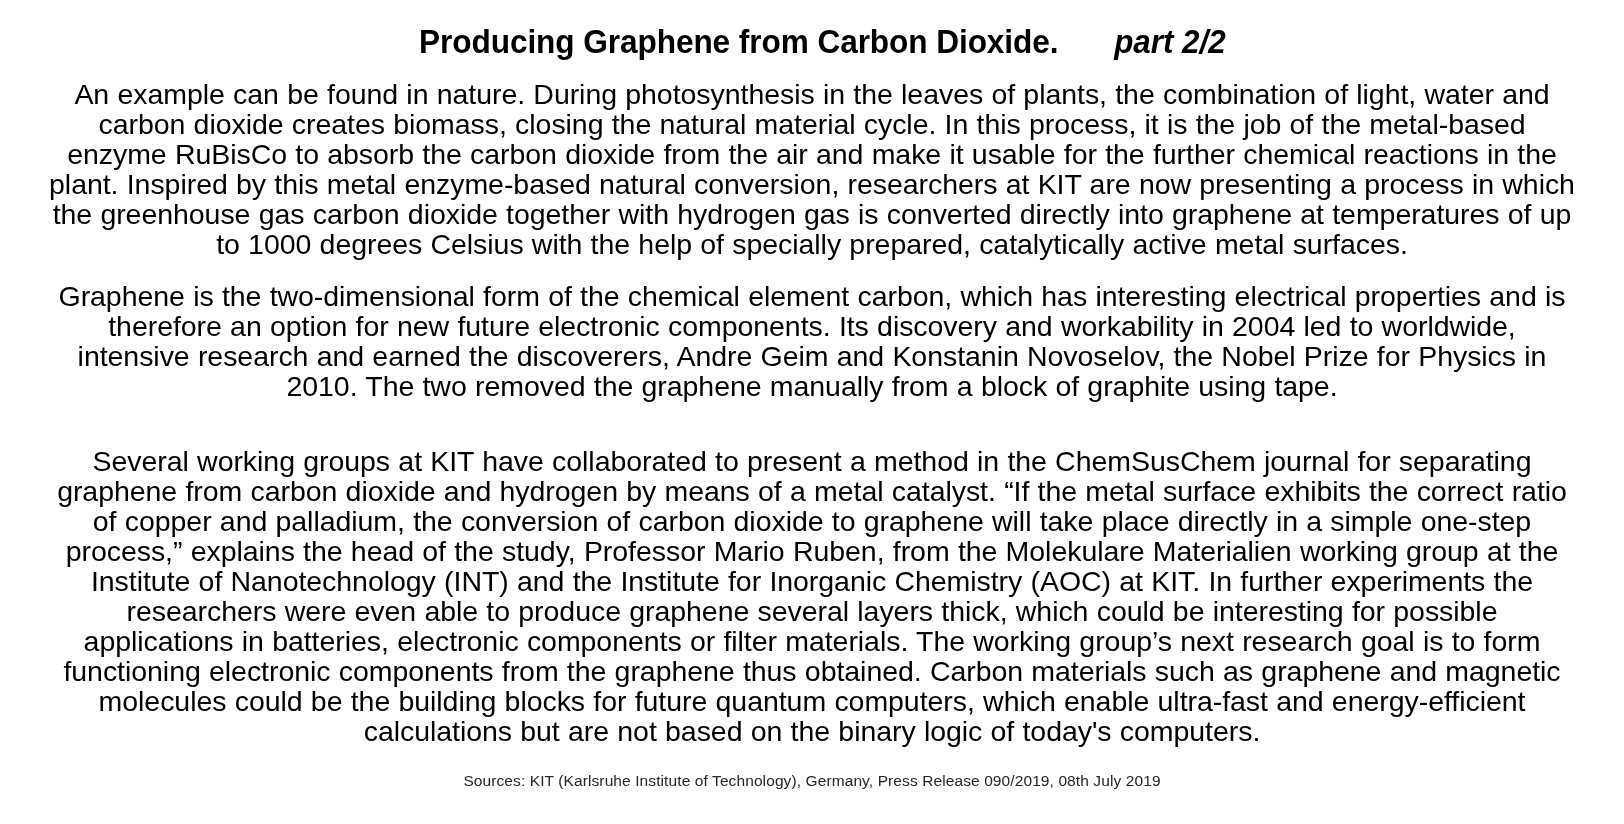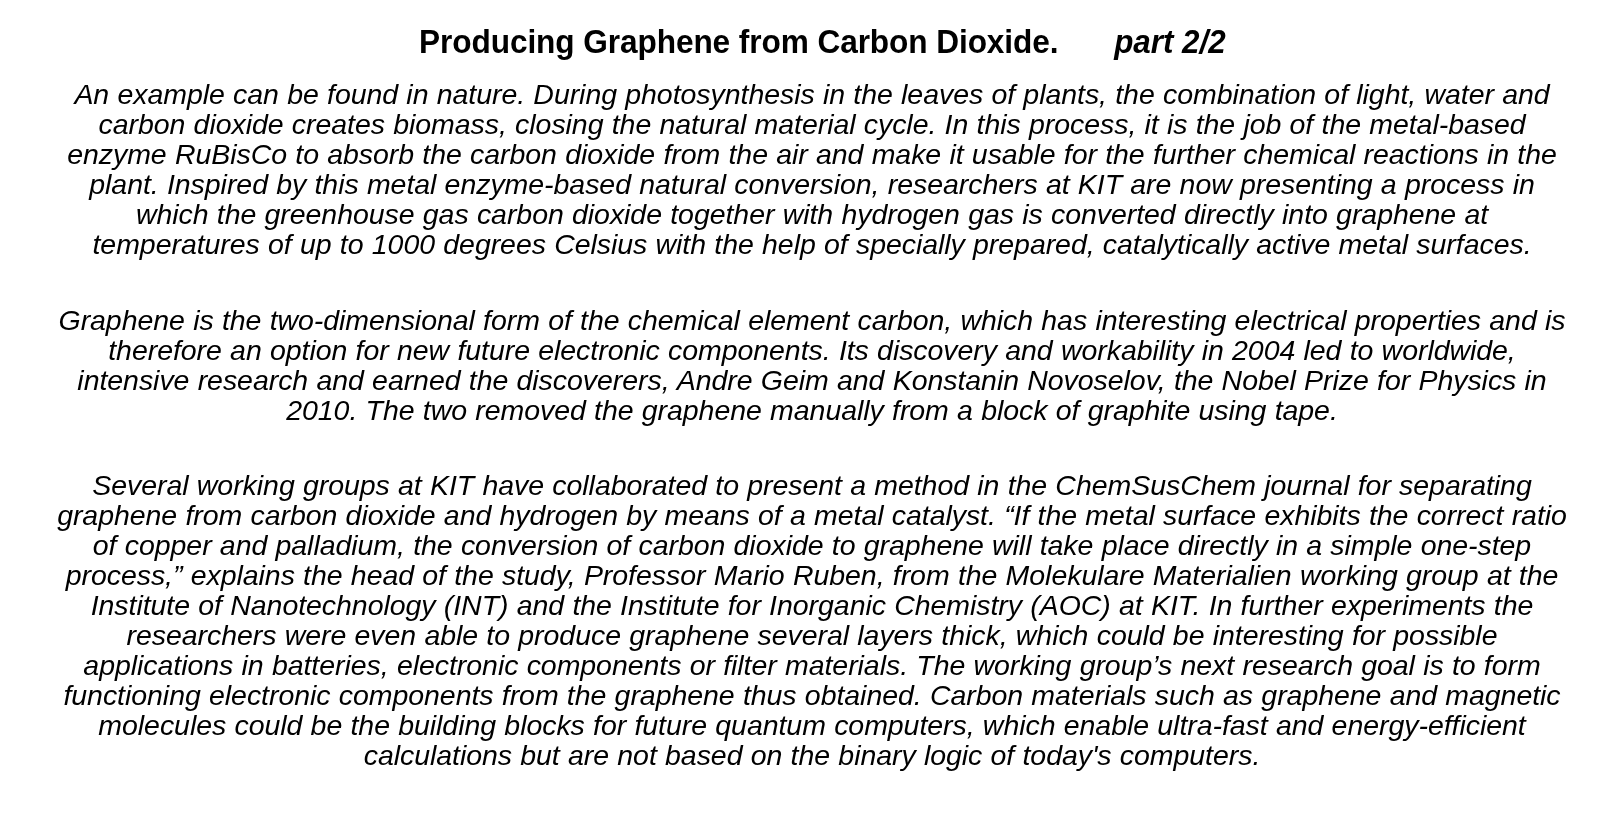"An example can be found" .body-wrap { font-style: italic -> none }
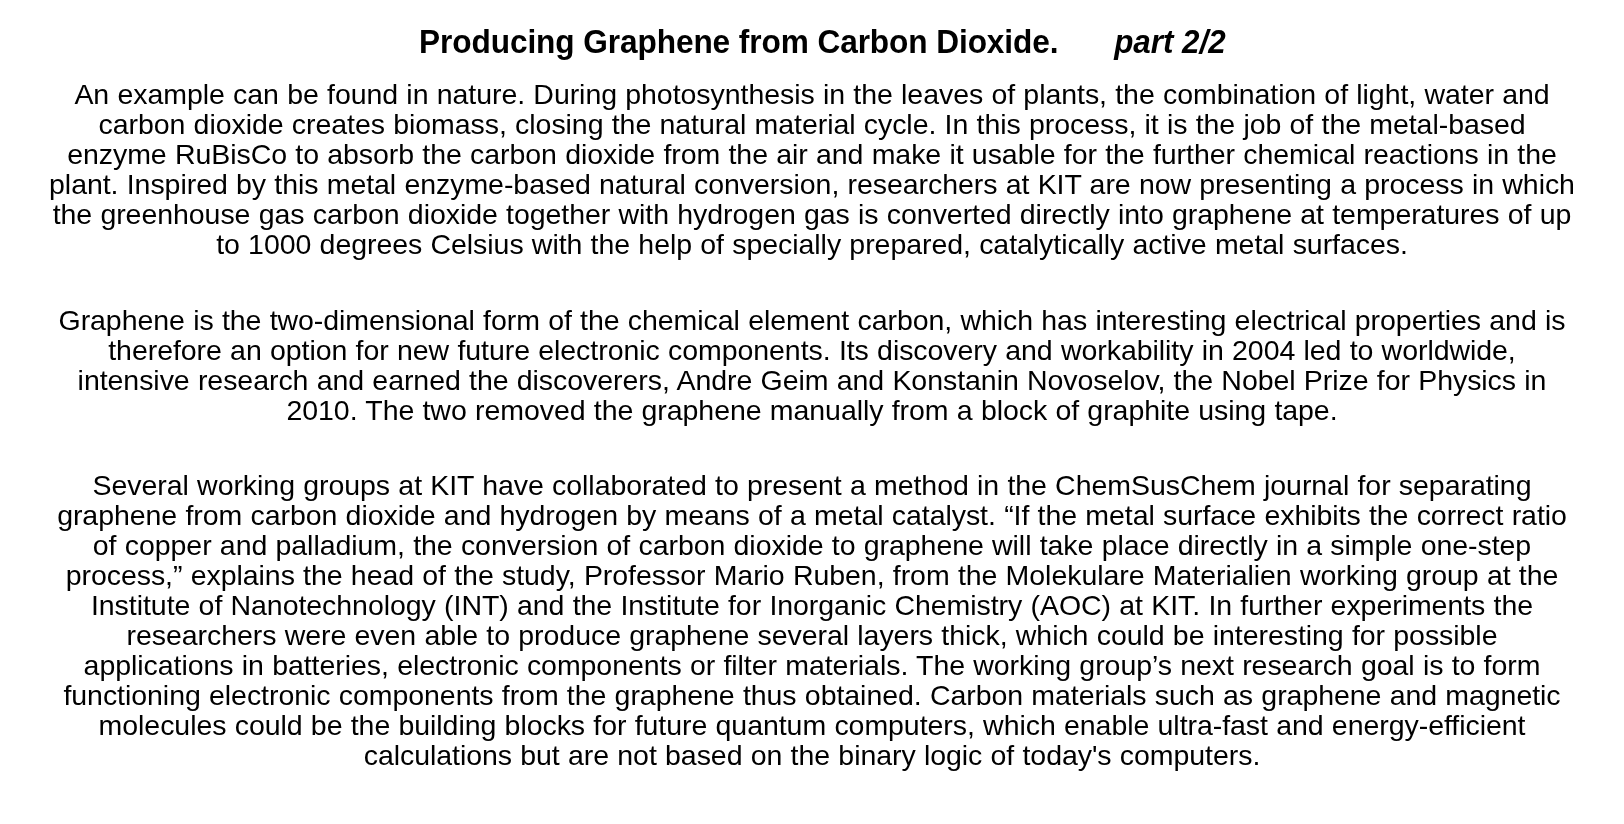"Graphene is the two-dimensional form" p.para.p2 { margin-top: 46px -> 22px }
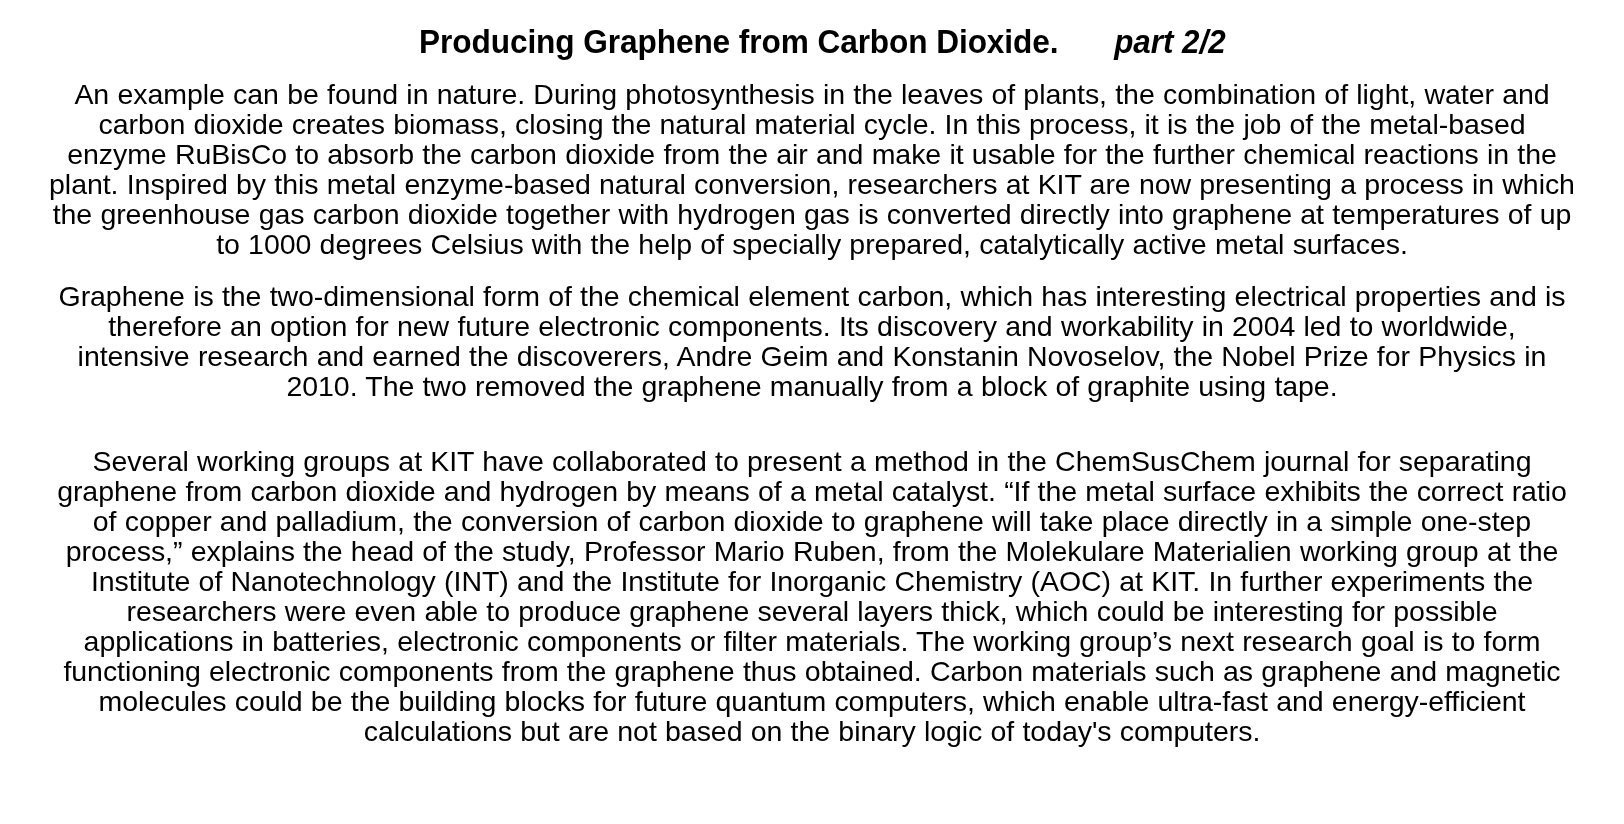"Sources: KIT (Karlsruhe Institute of" div.sources { html: none -> <div>Sources: KIT (Karlsruhe Institute of Technology), Germany, Press Release 090/2019, 08th July 2019</div> }
